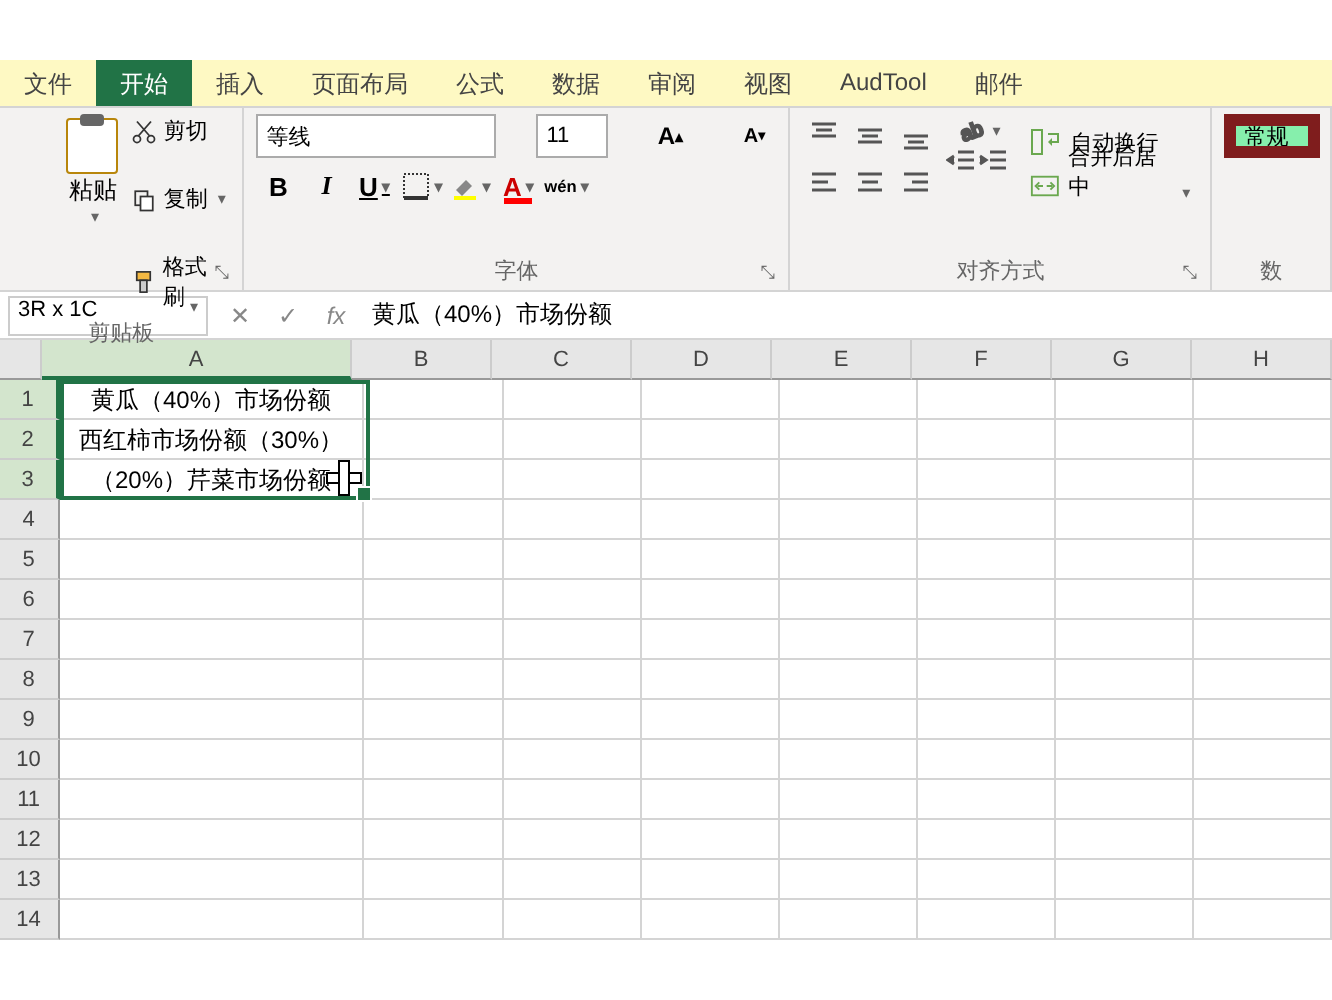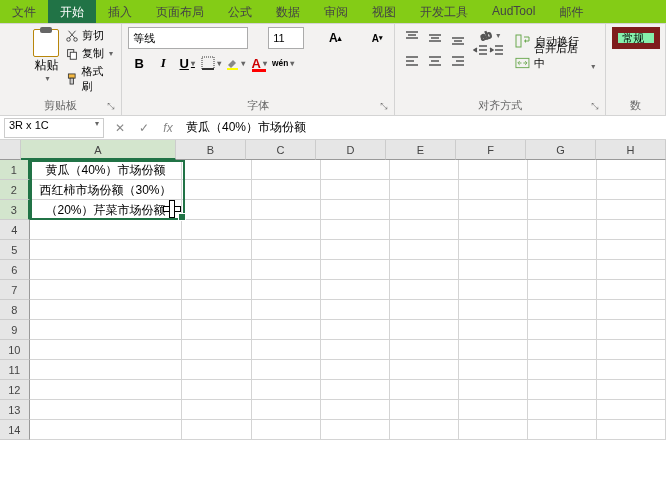"文件" .tabs { background: #84cc16 -> #fef9c3; margin-top: none -> 30px }
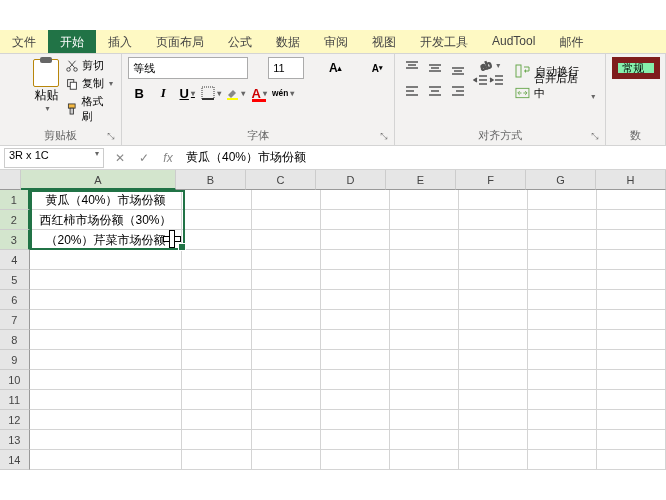"开发工具" div.tab { html: <div>开发工具</div> -> none }
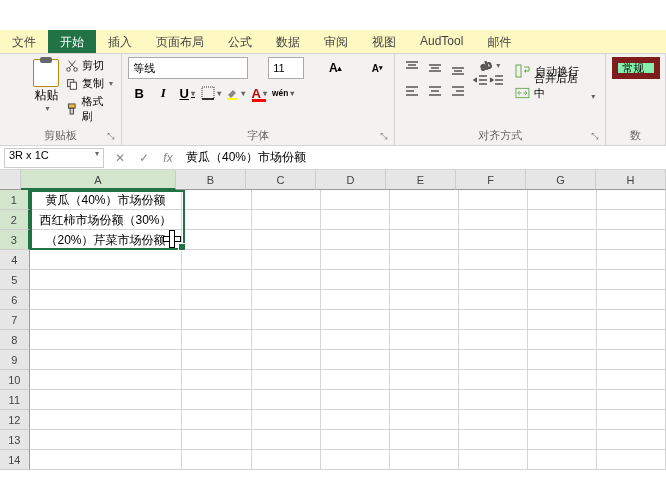"剪切" .small-btns { gap: 1px -> 17px }
